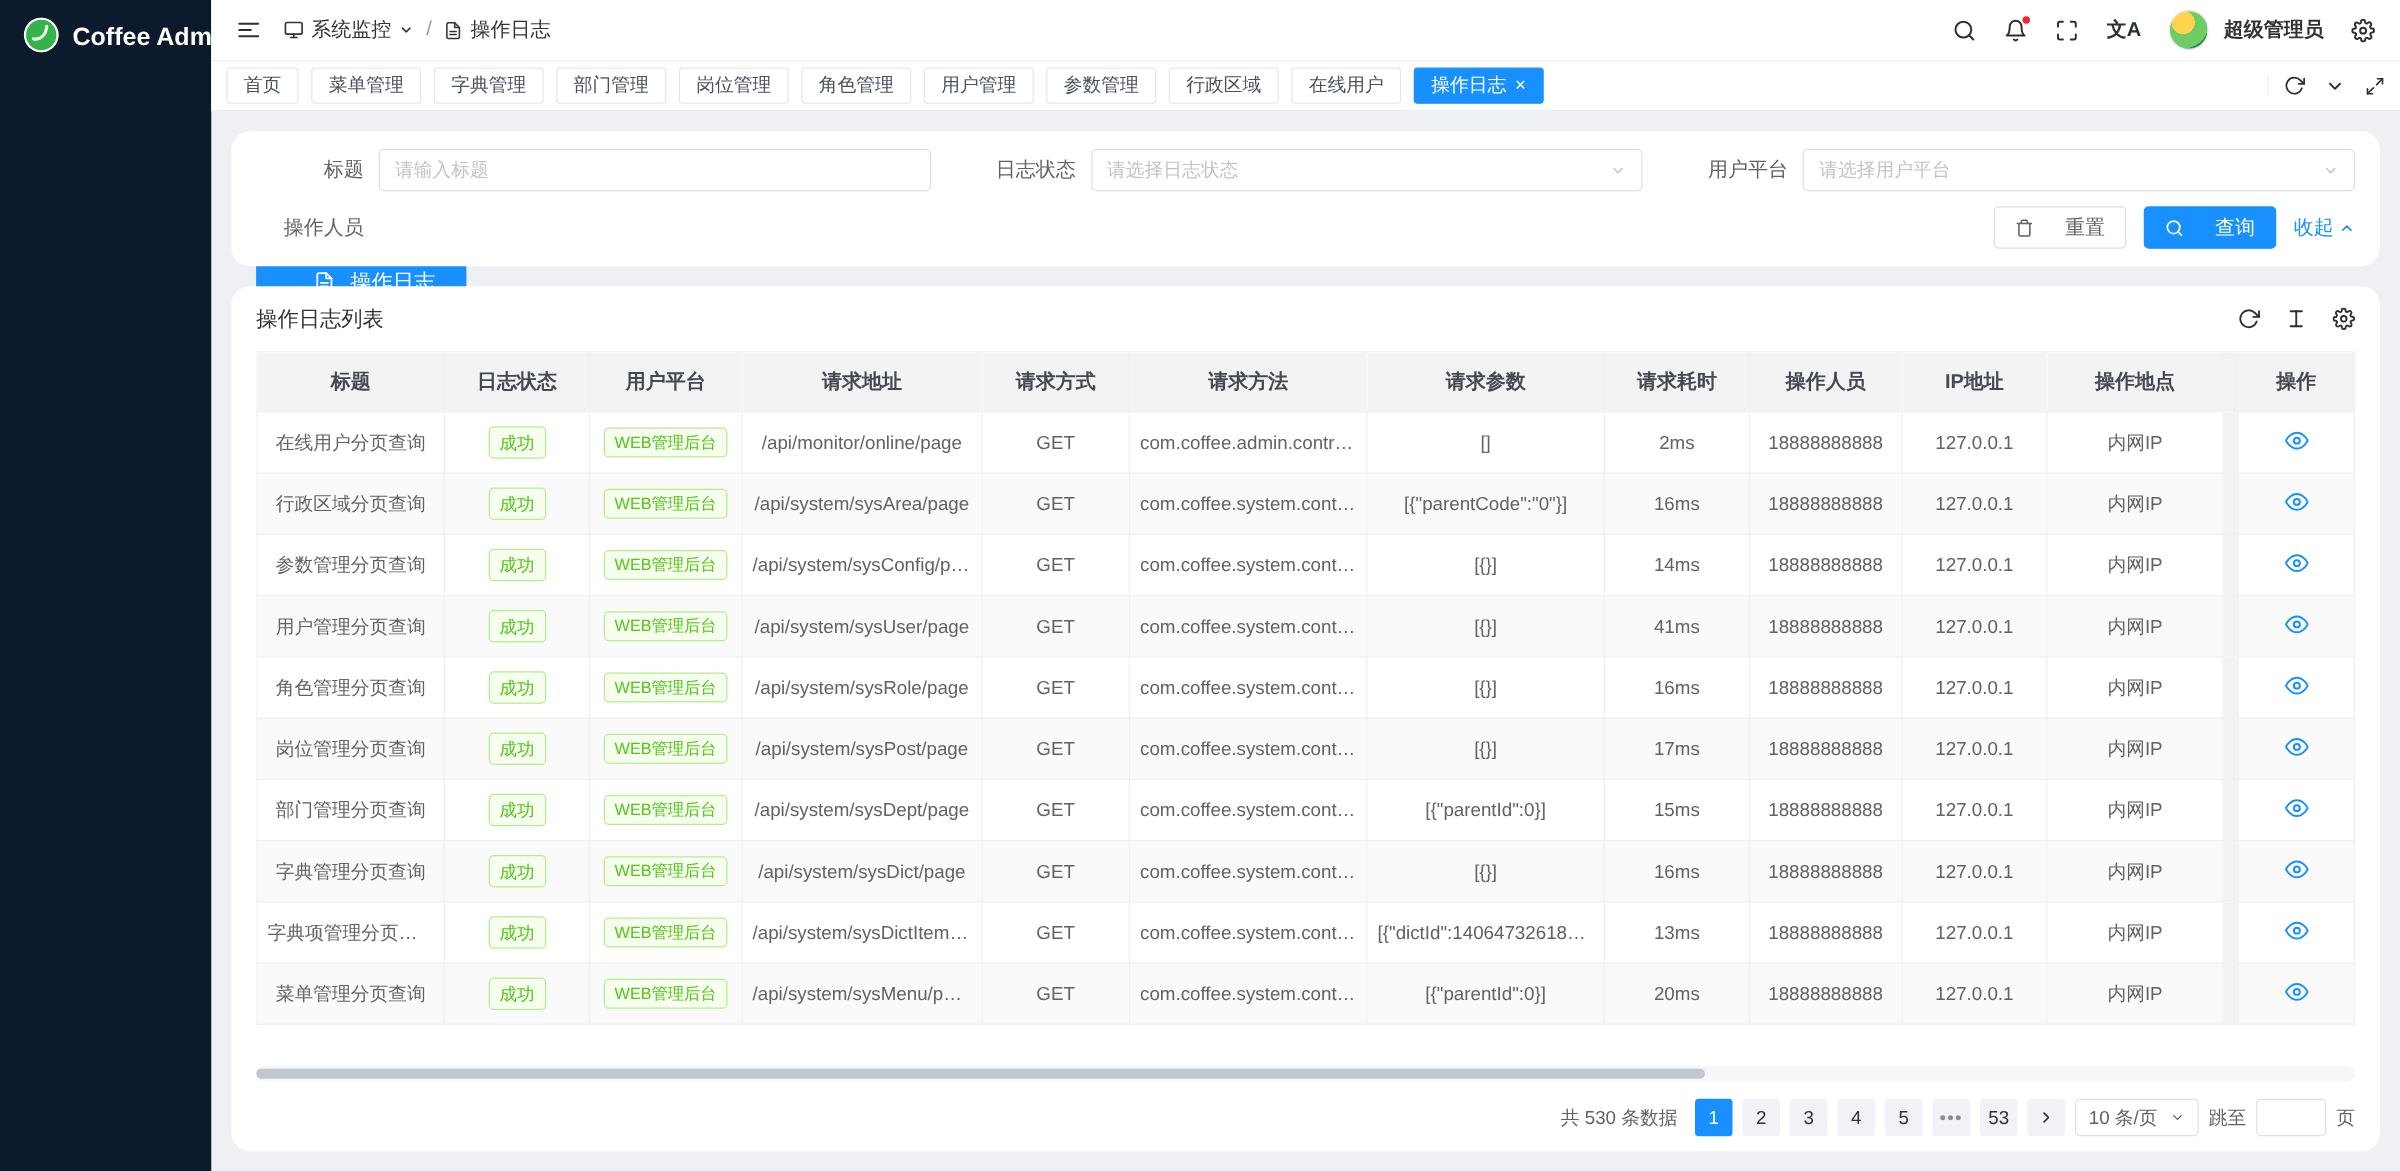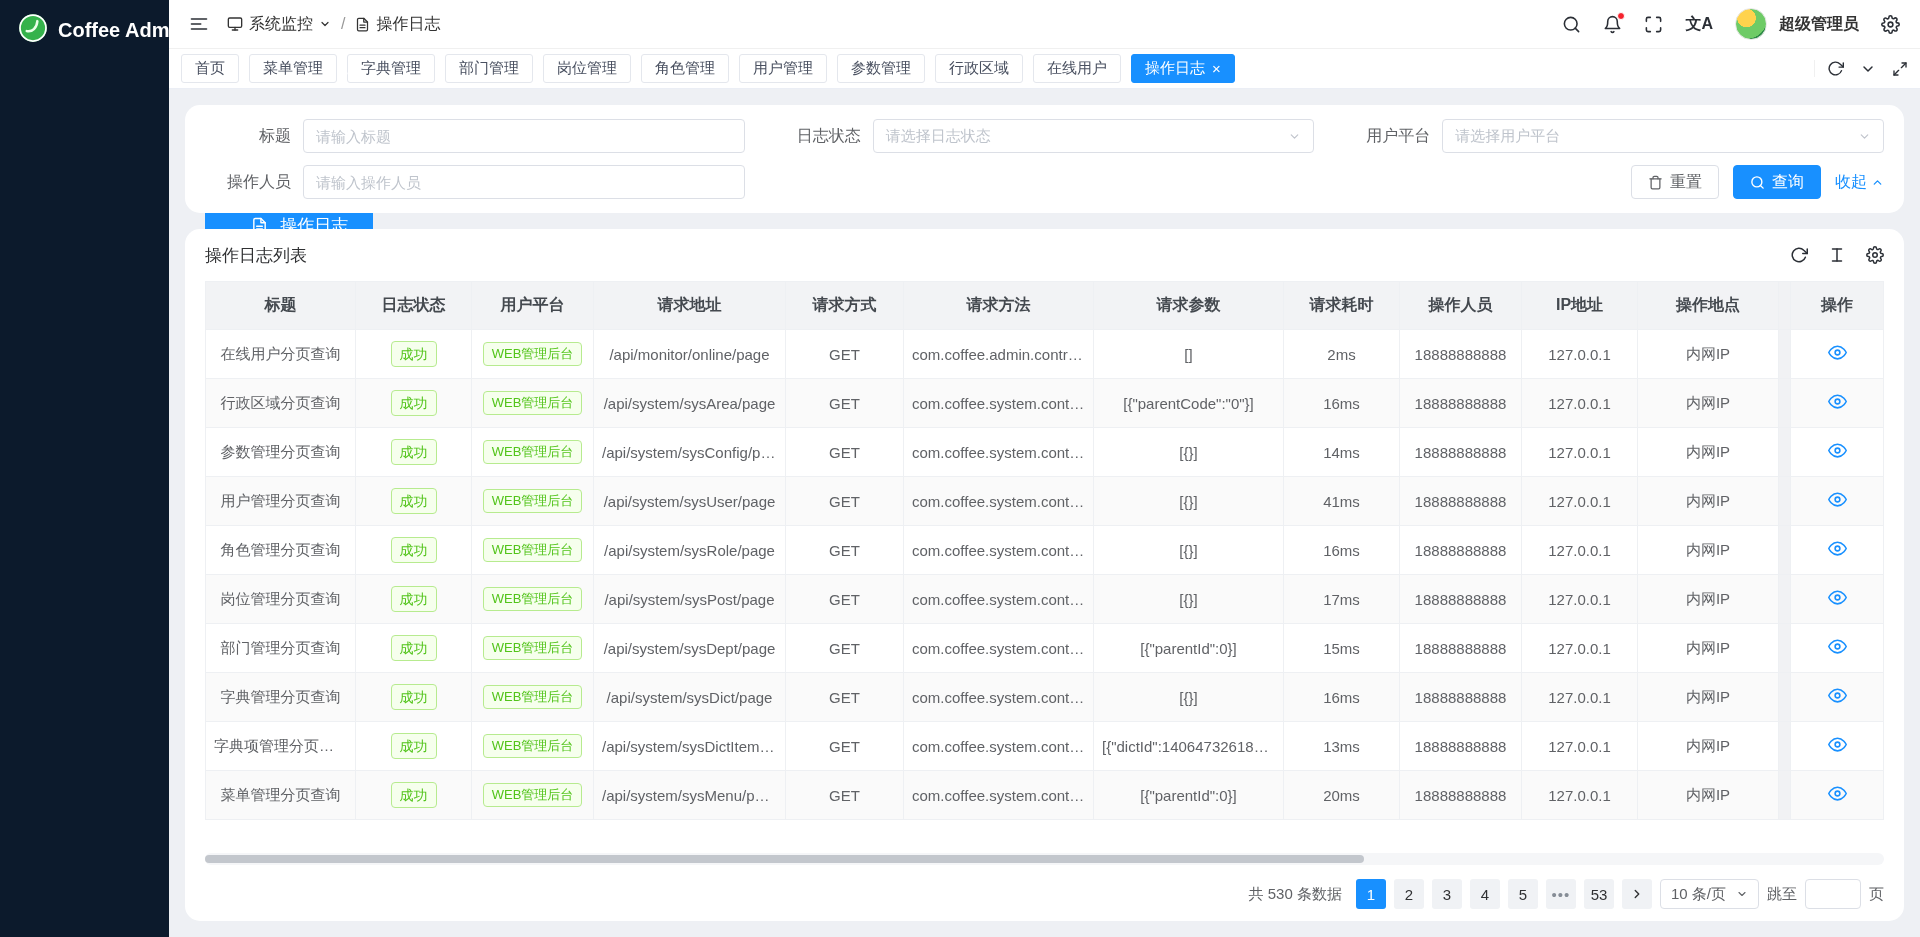"请输入操作人员" input.control { html: <input> -> none }
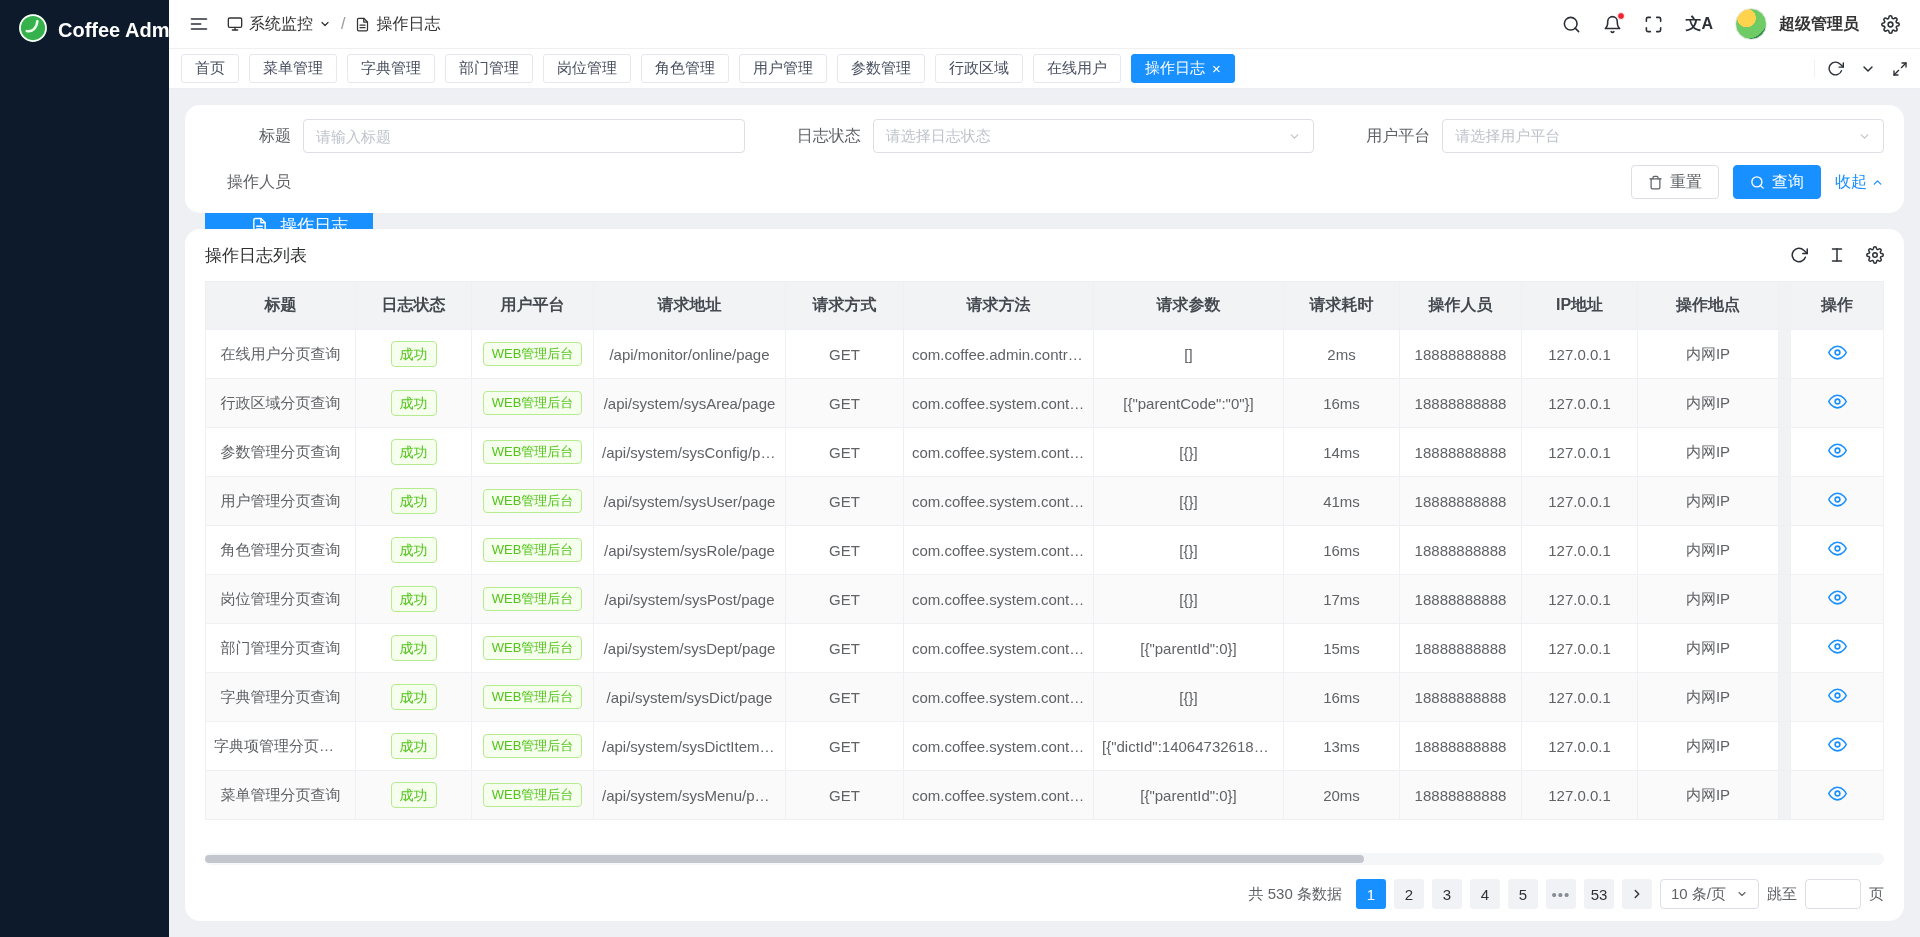"重置" .btn { gap: 7px -> 25px }
